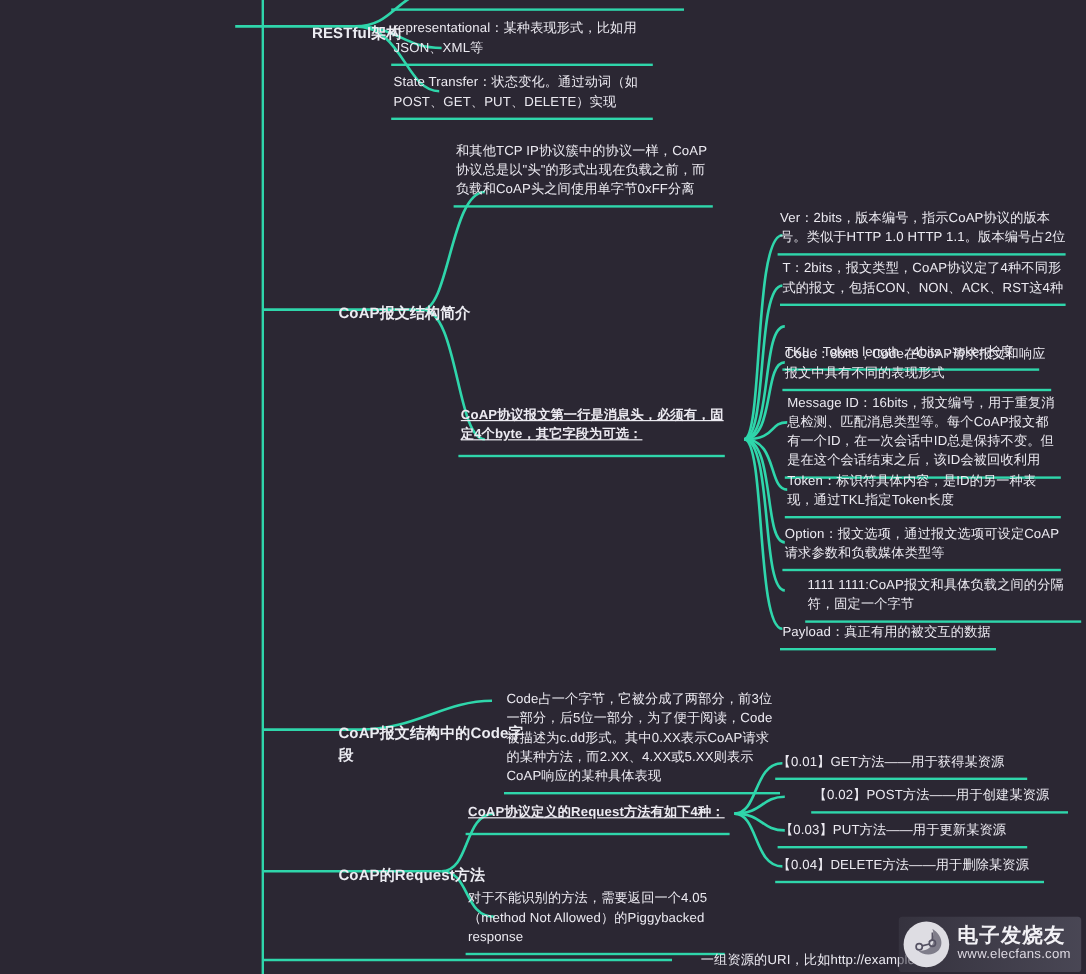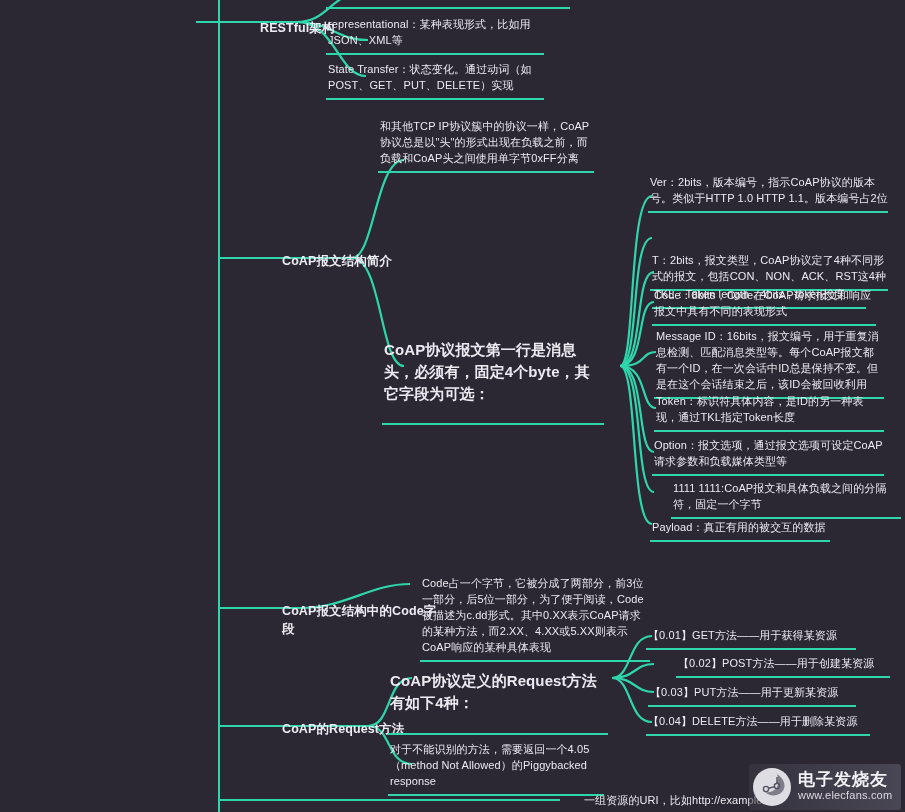"T：2bits，报文类型，CoAP协议定了4种不同形式的报文，包括CON、NON" div.node { margin-top: 36px -> none }
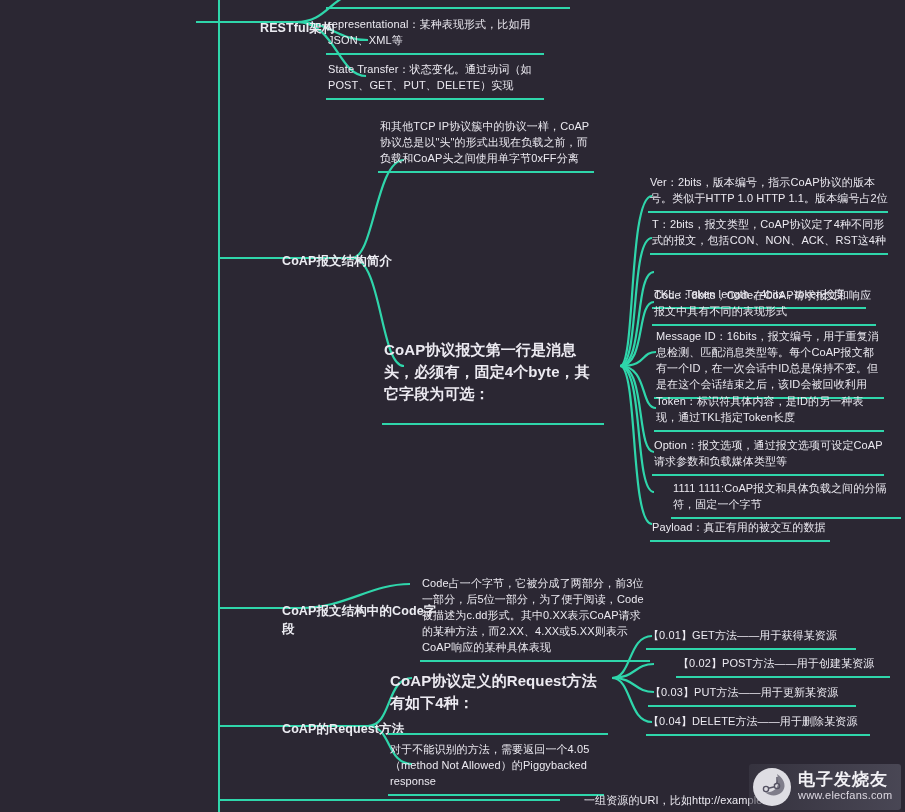"CoAP协议报文第一行是消息头，必须有，固定4个byte，其它字段为可选：" .node.mid { font-size: 15px -> 11px; padding: 2px 0 19px 2px -> 2px 0 8px 2px; text-decoration: none -> underline }
